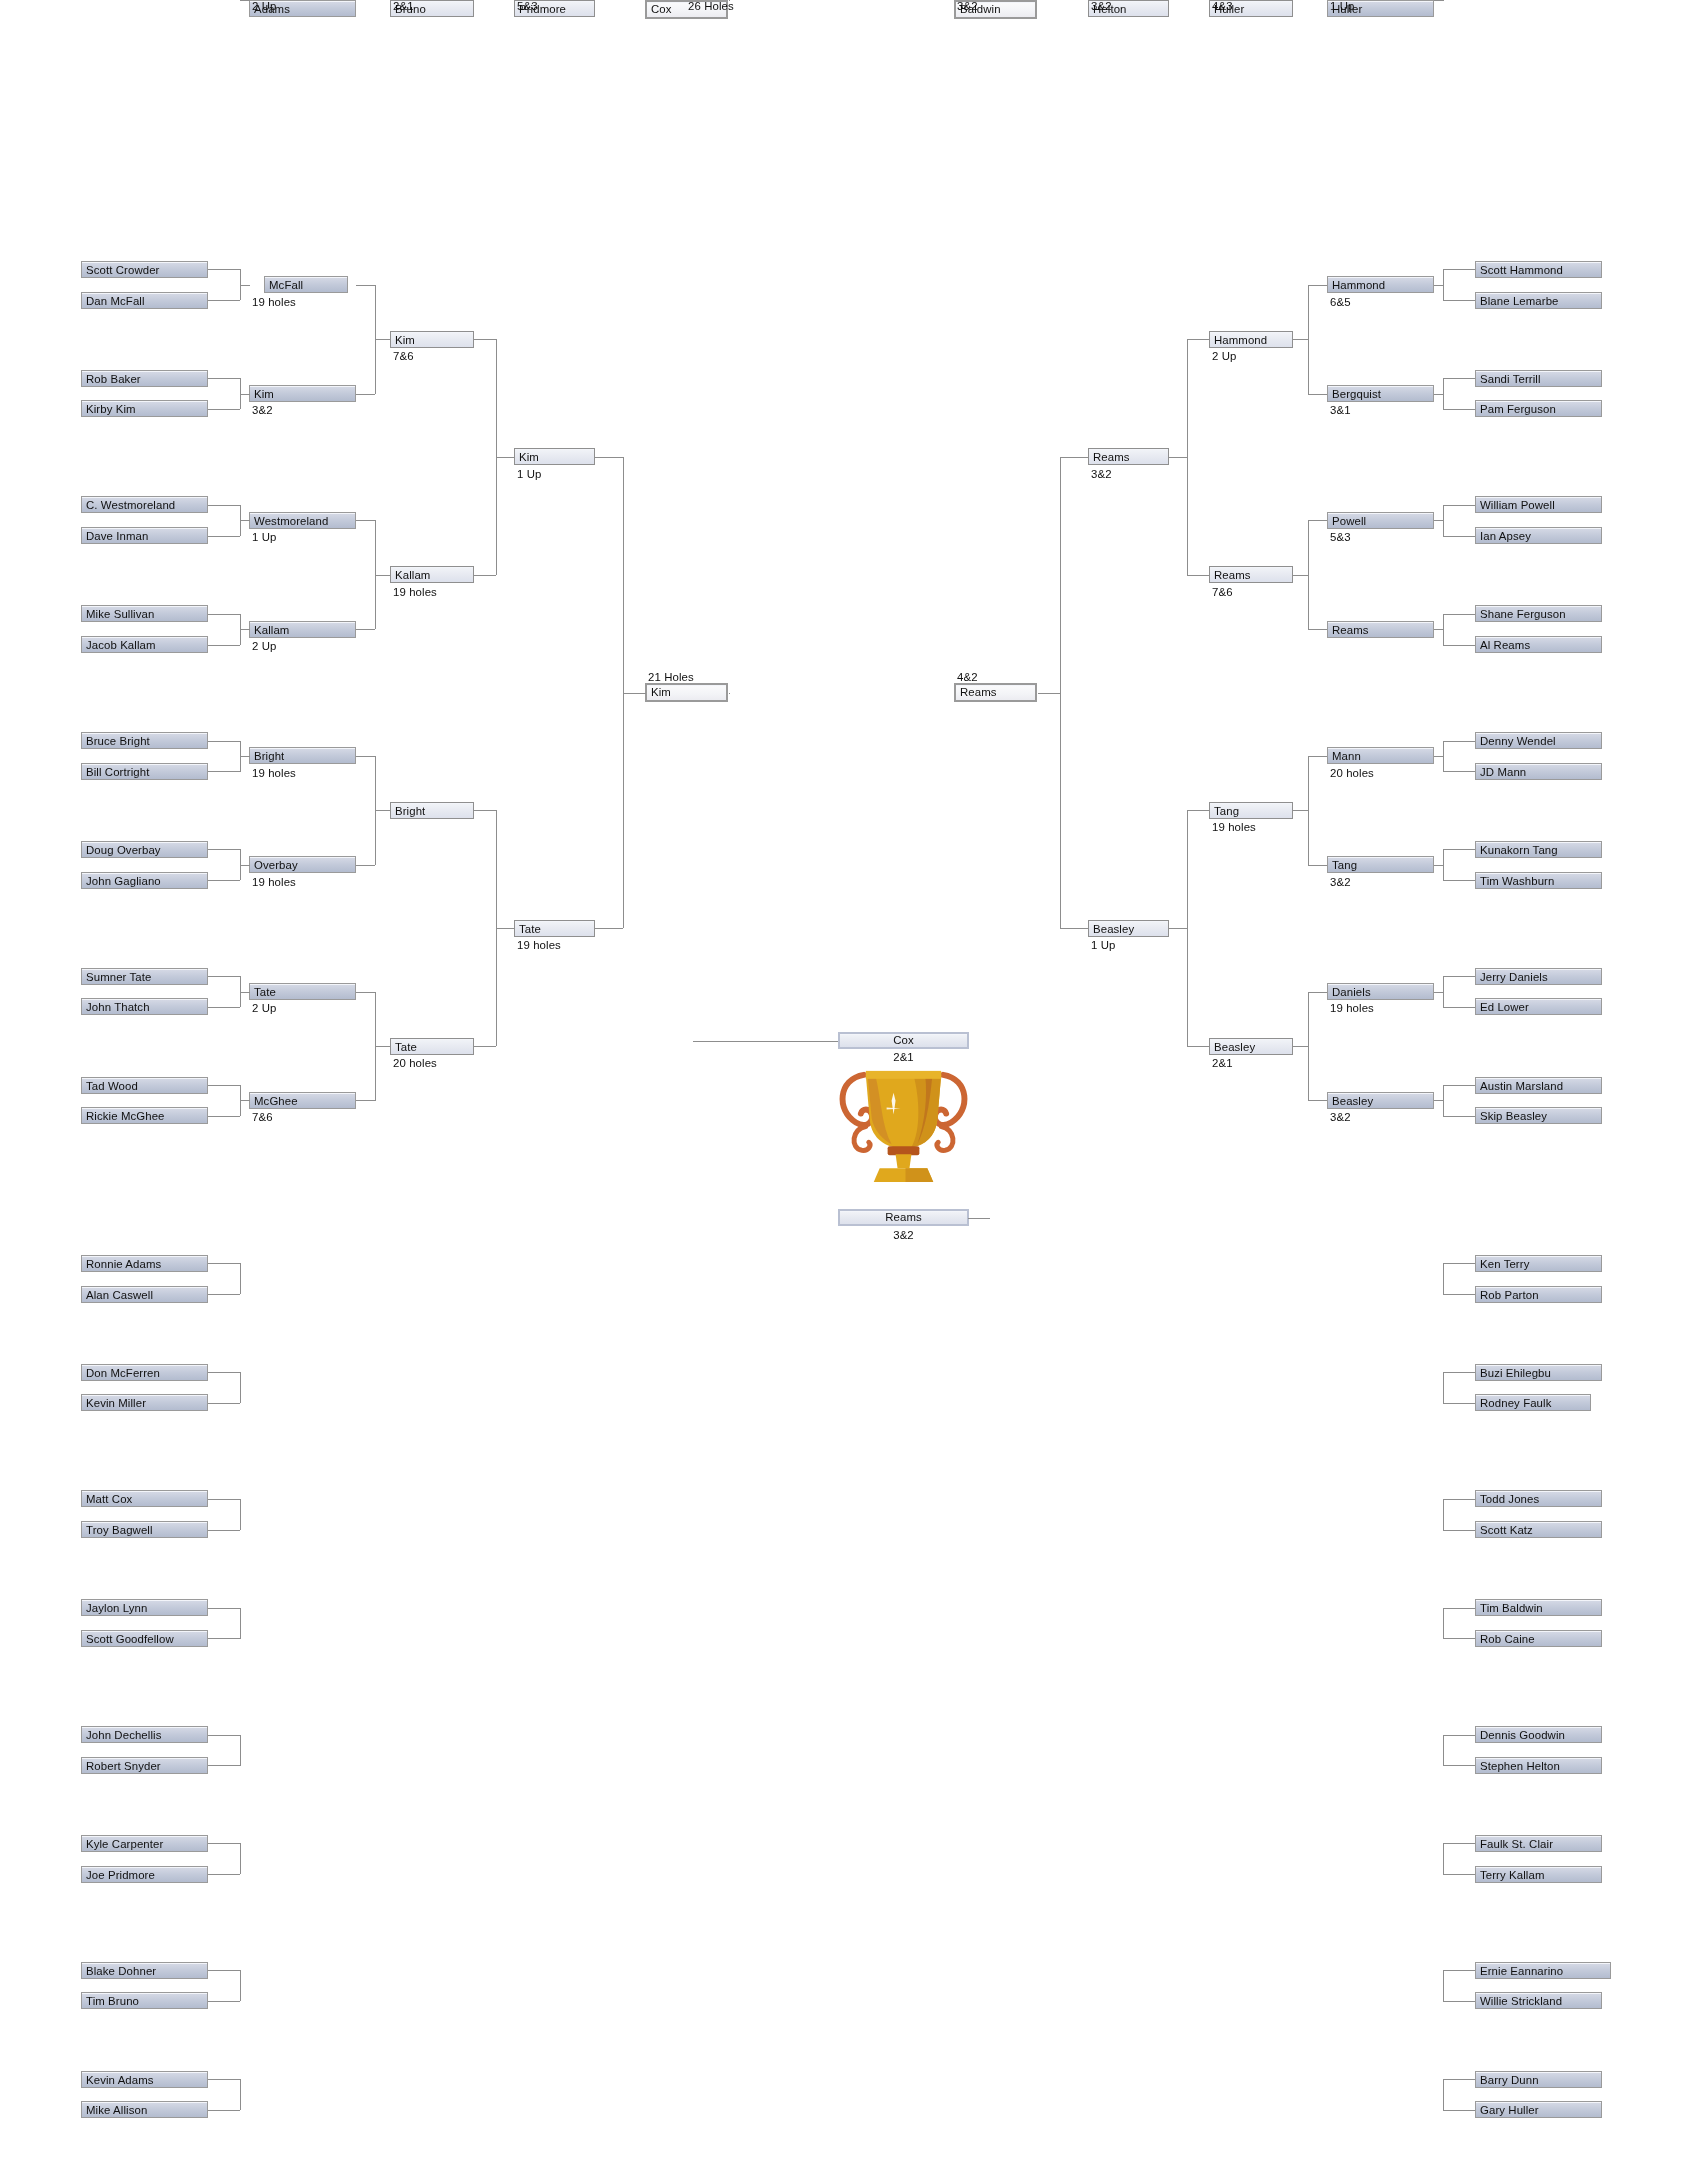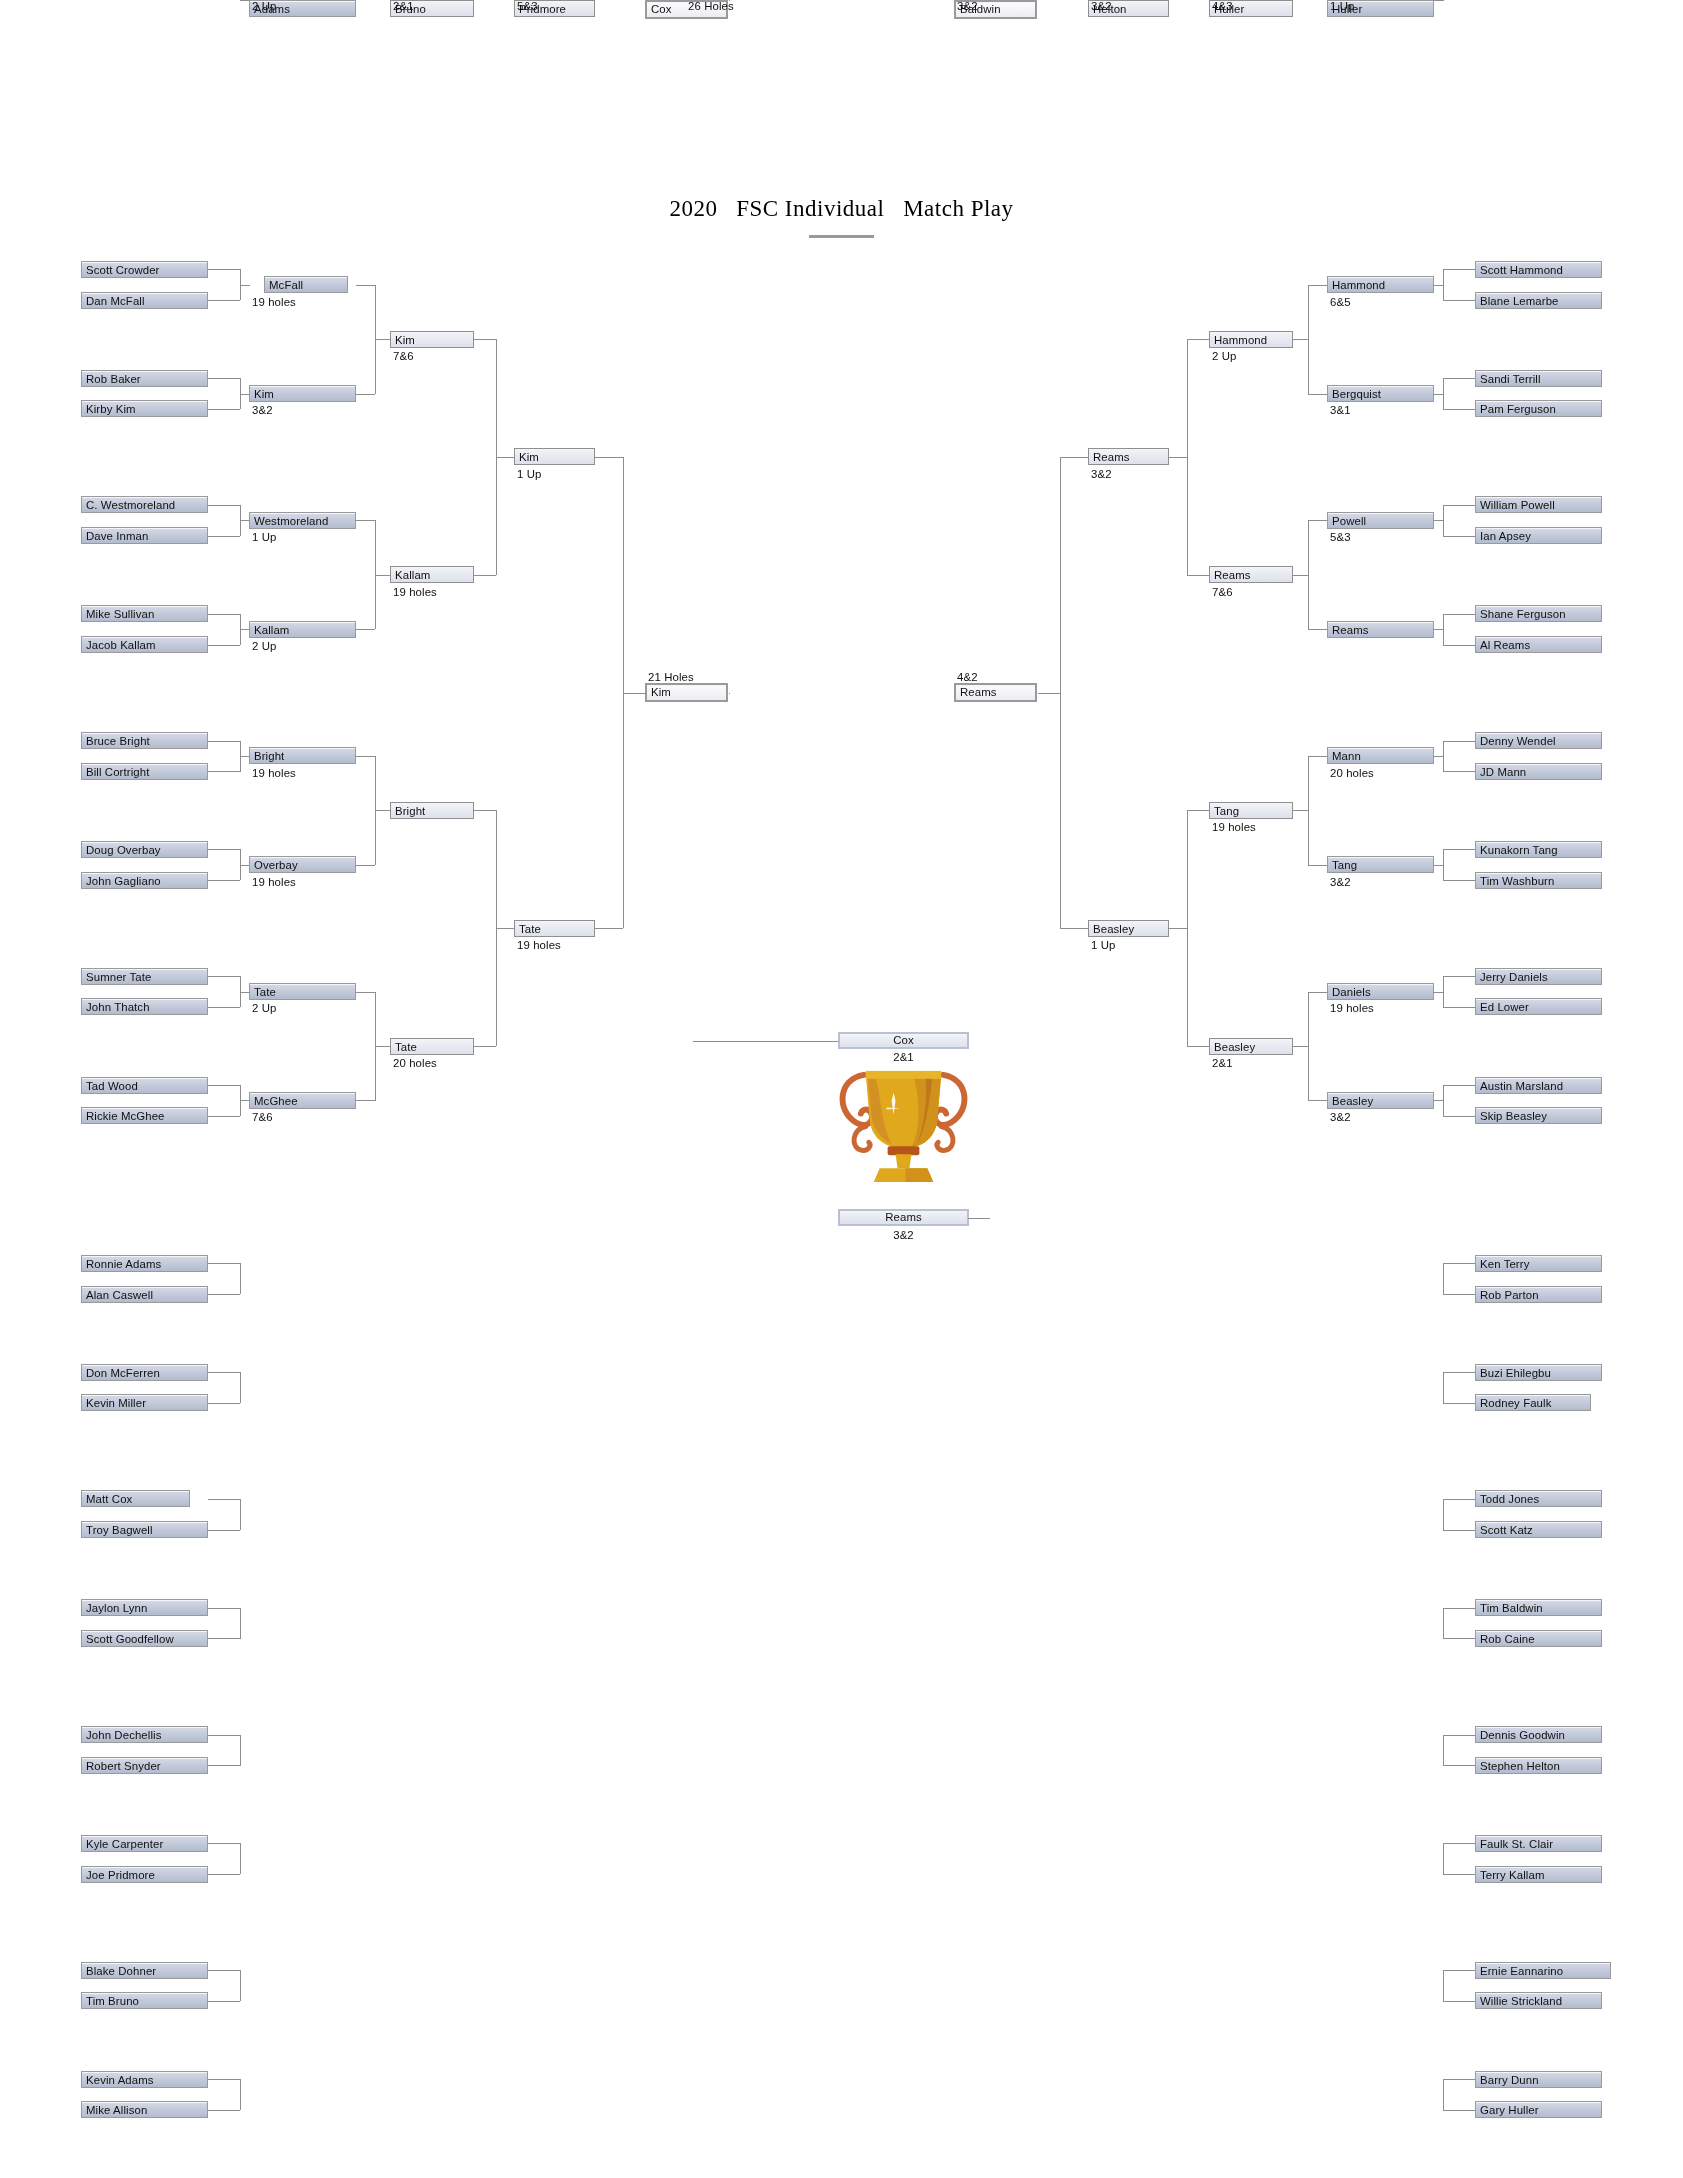"2020 FSC Individual Match Play" div { html: <div> <div>2020 FSC Individual Match Play</div> <div></div> </div> -> none }
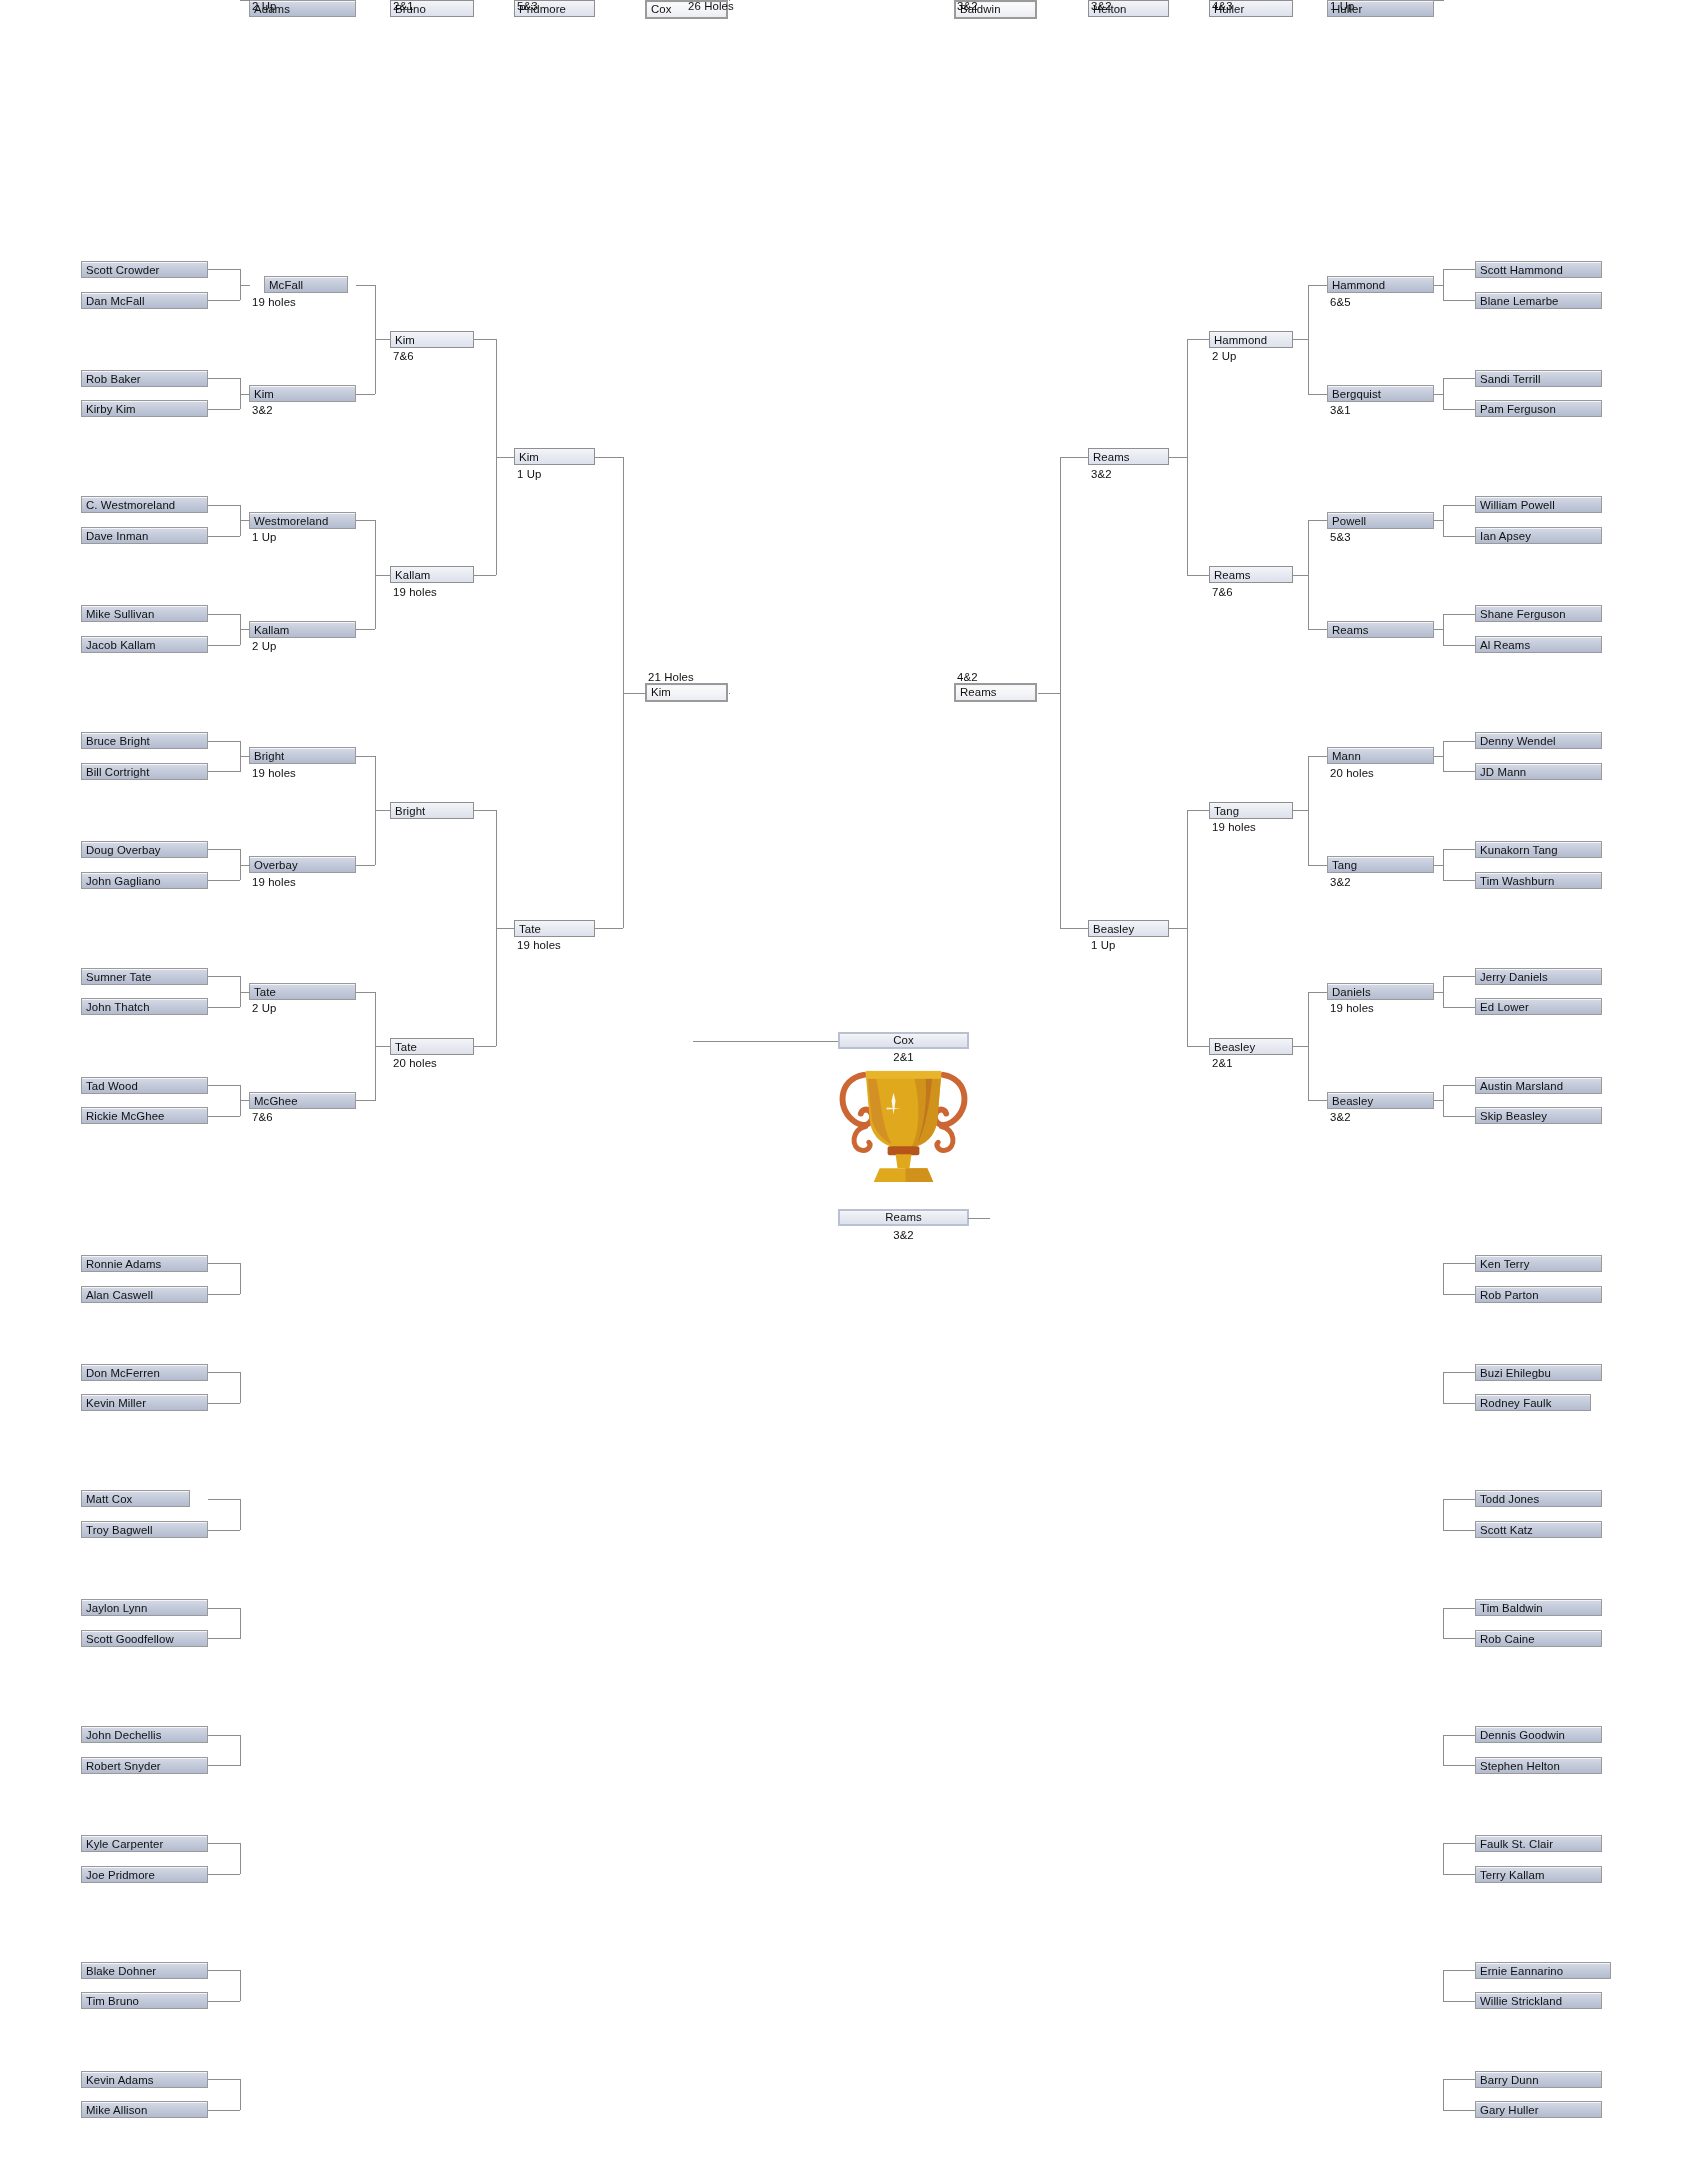"Matt Cox" div.pbox { width: 109px -> 127px }
